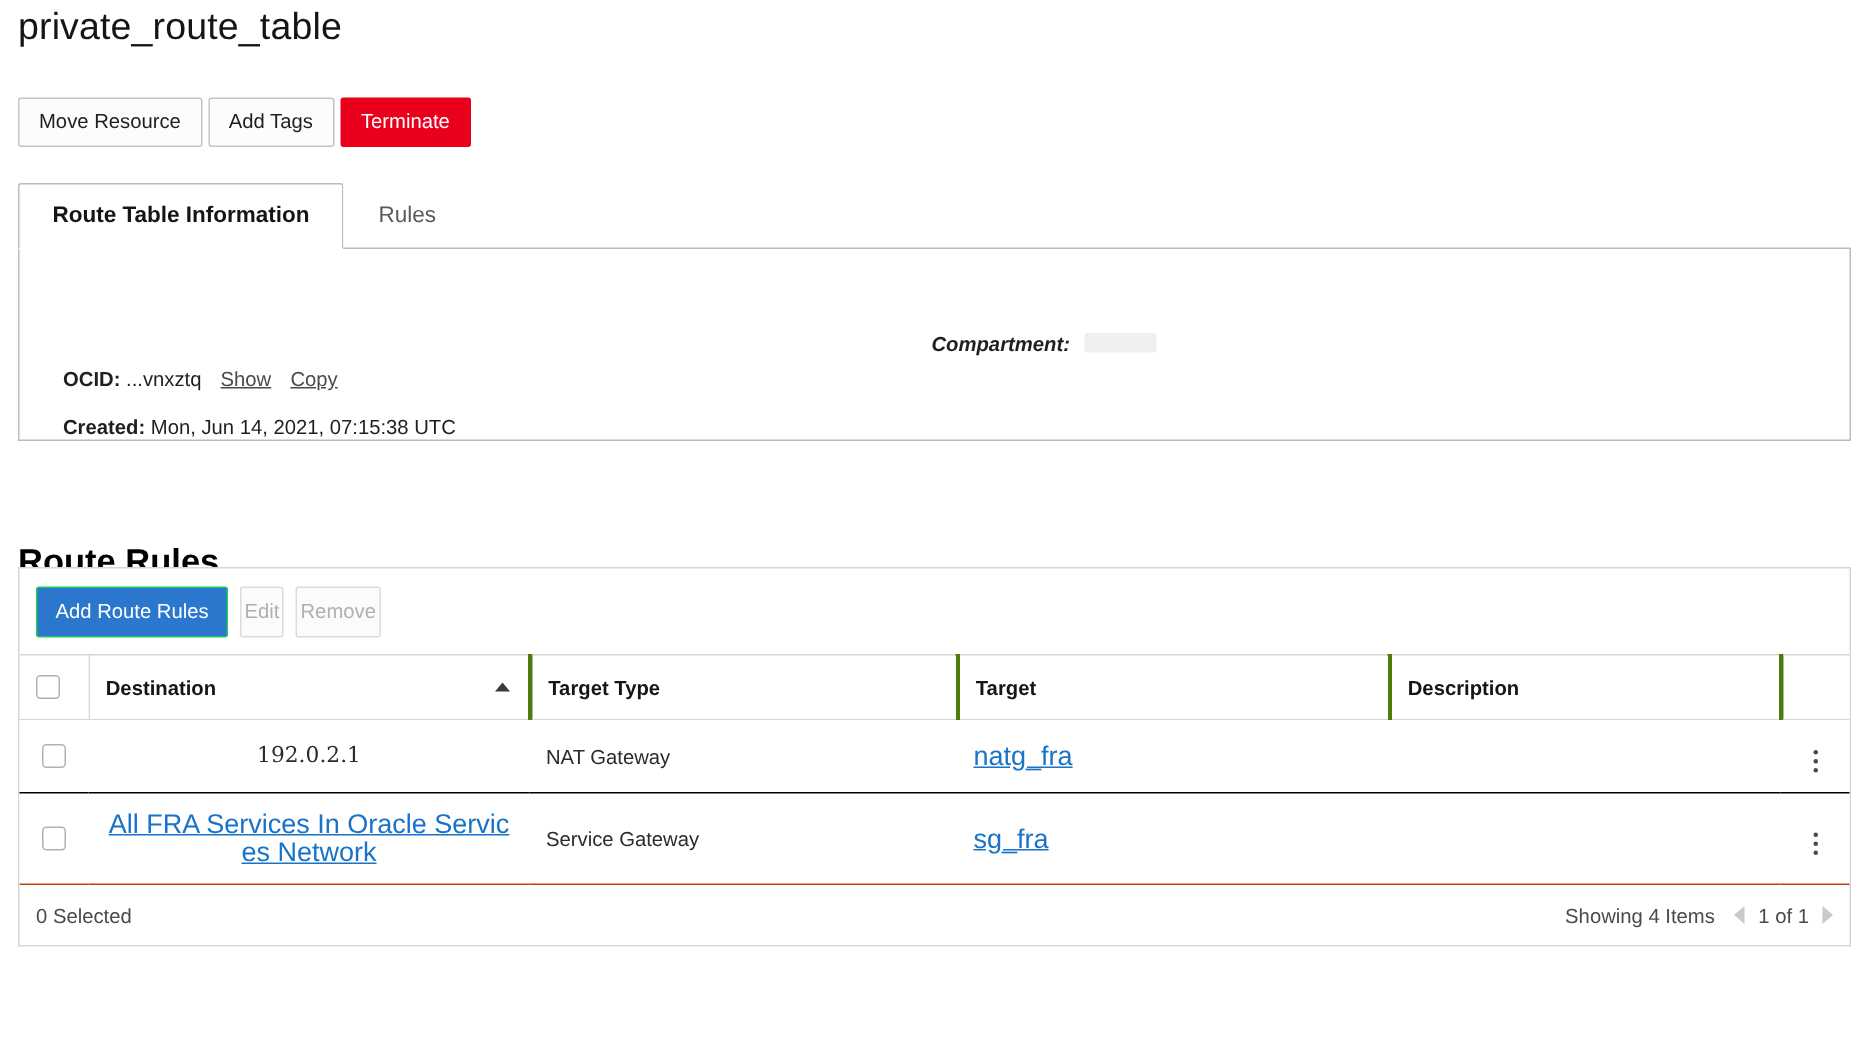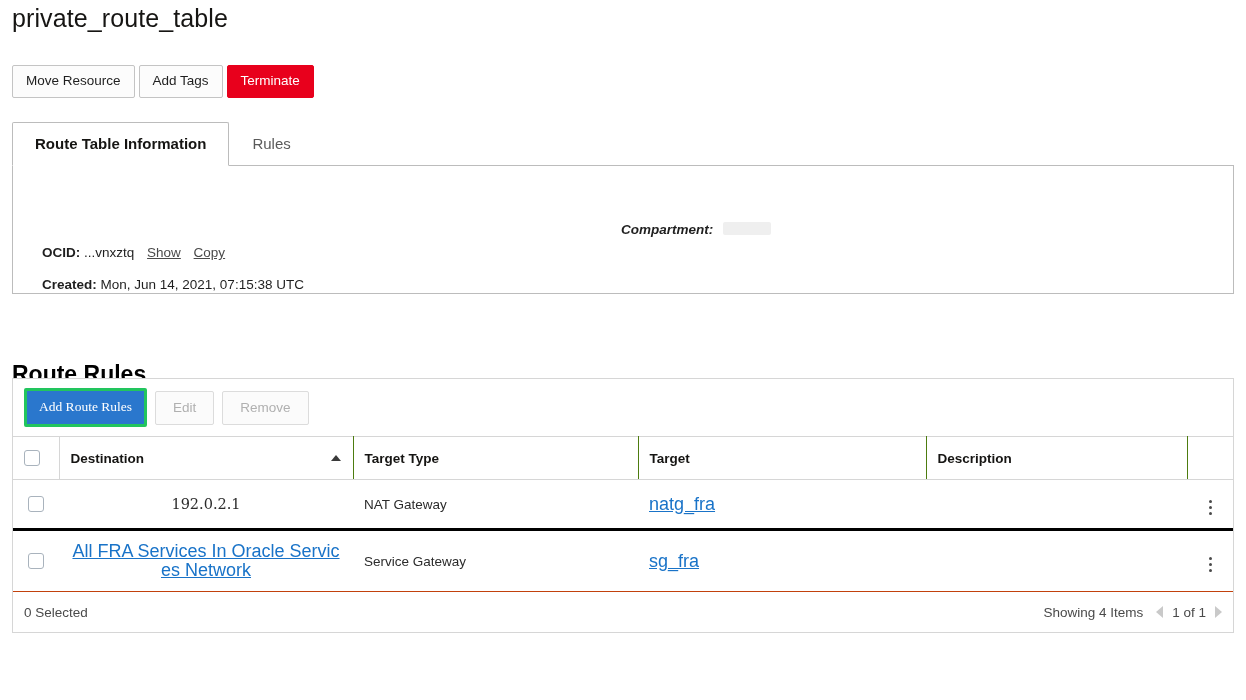"Add Route Rules" .btn-primary { border: 3px solid #22c55e -> 1px solid #22c55e; font-family: Liberation Serif, serif -> Liberation Sans, sans-serif }
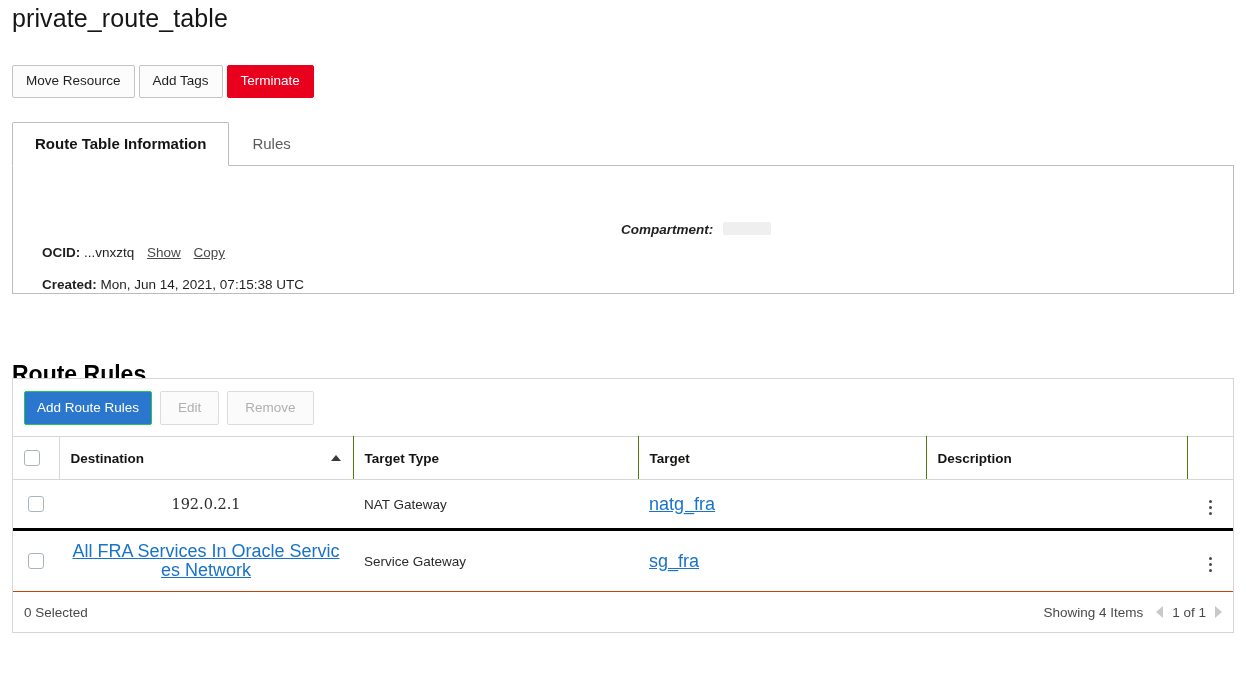"Edit" .btn-disabled { padding: 8px 17px 9px -> 8px 2px 9px }
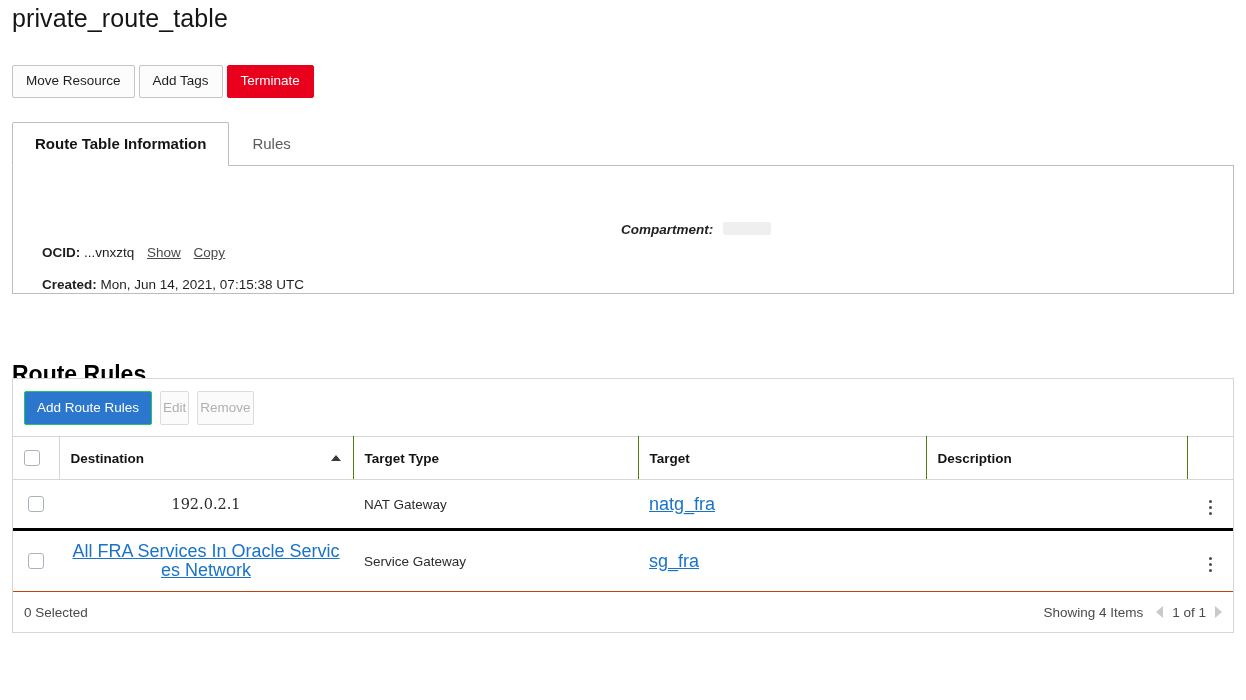"Destination" table.rules thead th { border-right: 1px solid #4d7c0f -> 3px solid #4d7c0f }
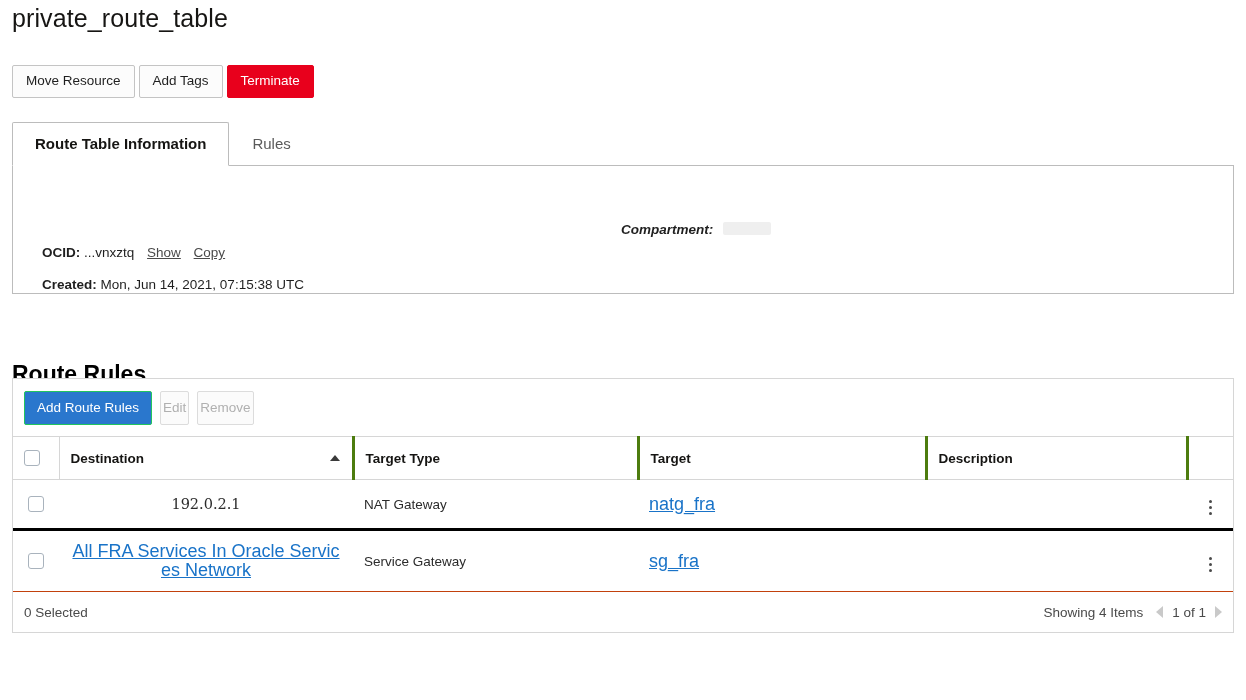"192.0.2.1" table.rules tbody td { border-bottom: 3px solid #000000 -> 1px solid #000000 }
